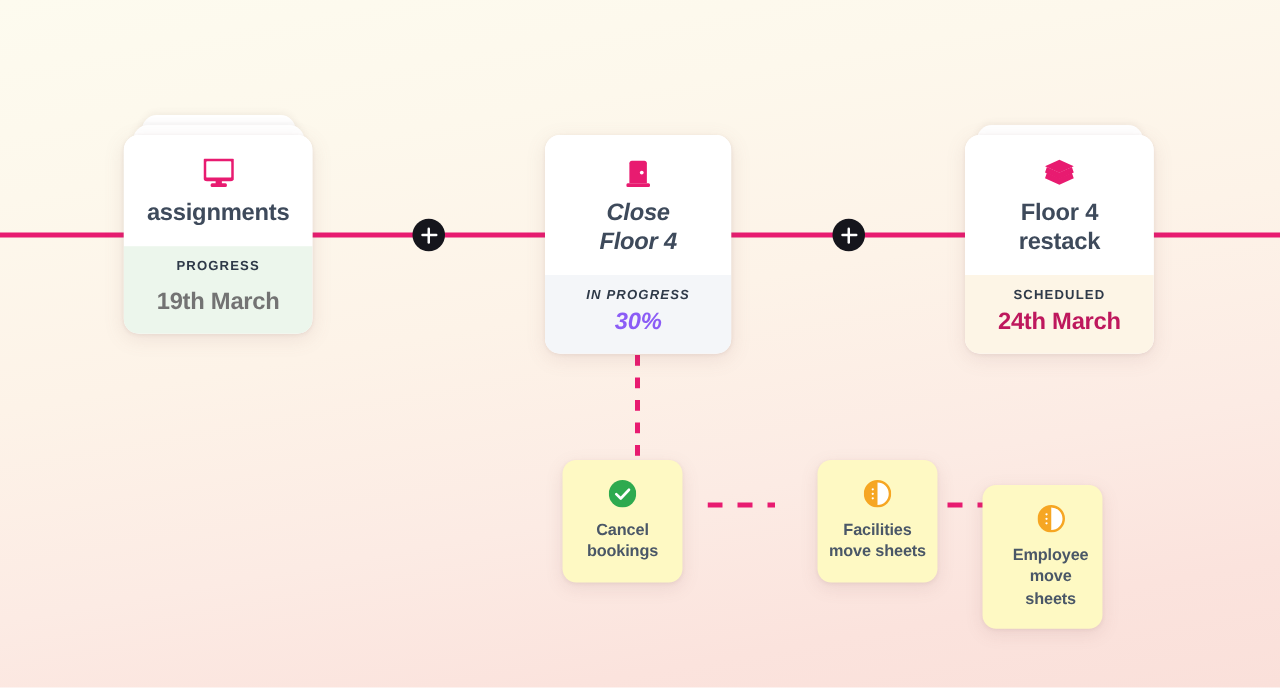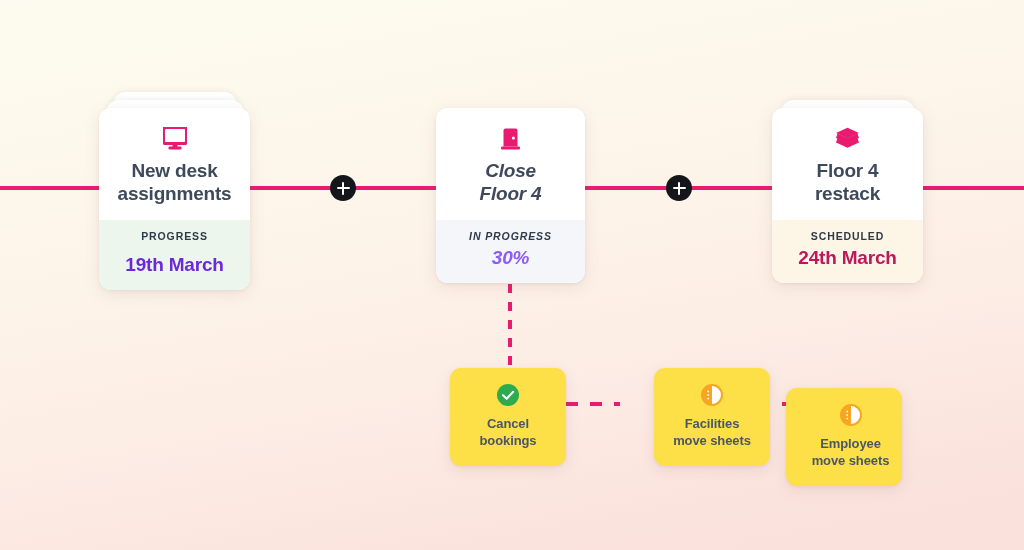"New desk" div { html: <div>New desk</div> -> none }
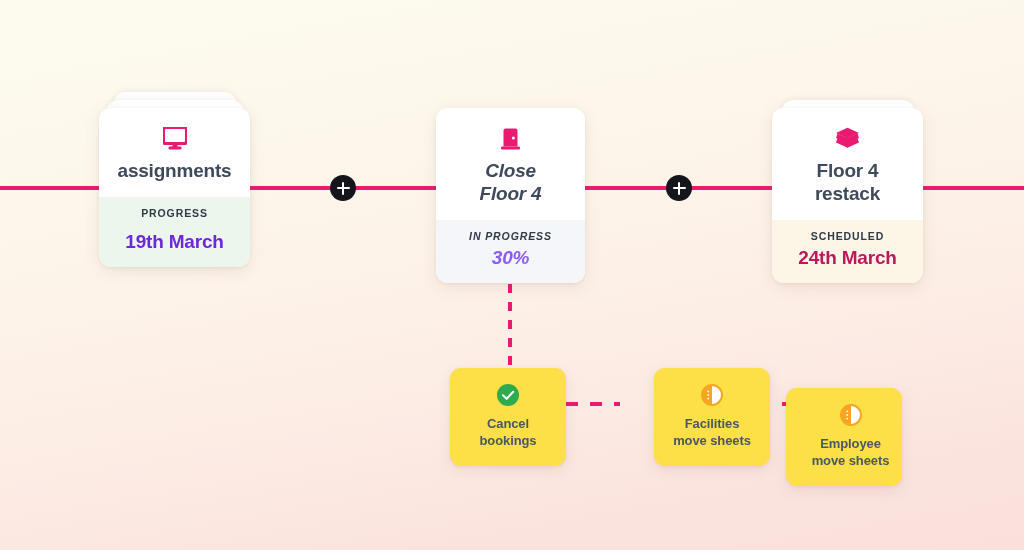"19th March" .val-green { color: #6d28d9 -> #737373 }
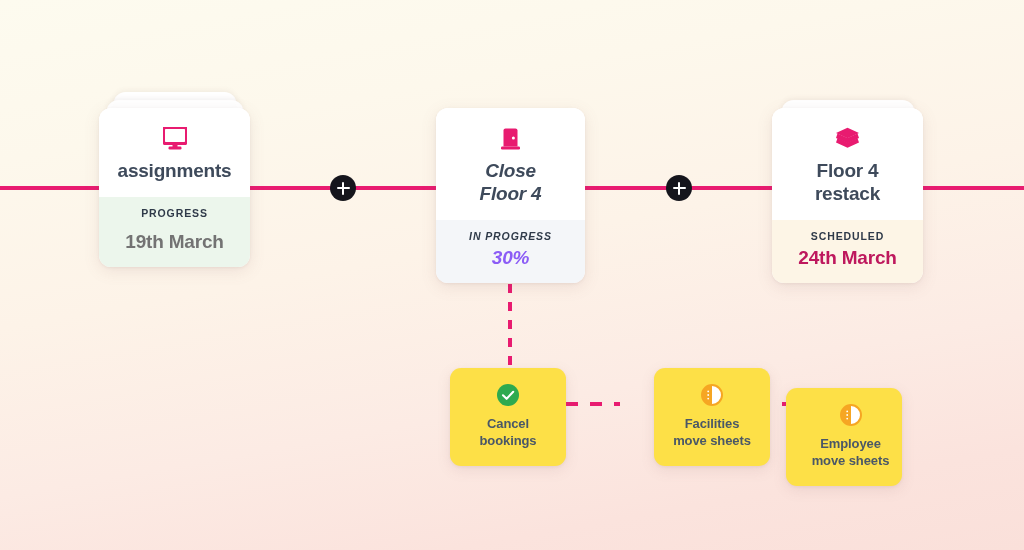"Cancel" .subcard { background: #fde047 -> #fef9c3; width: 116px -> 96px }
